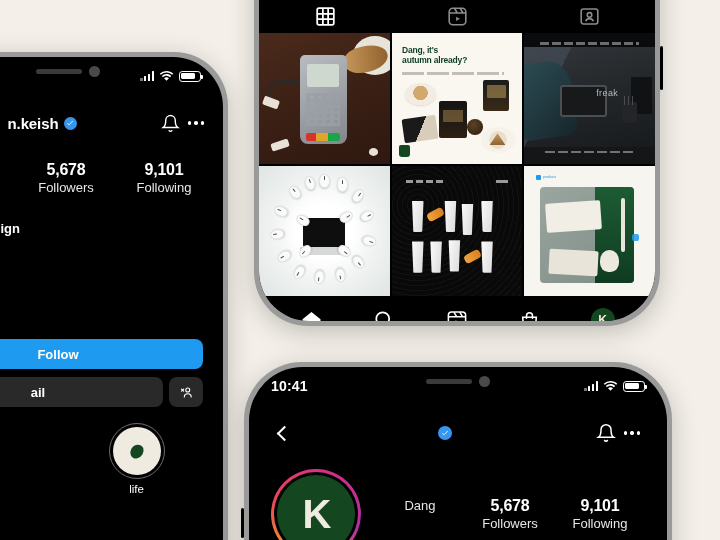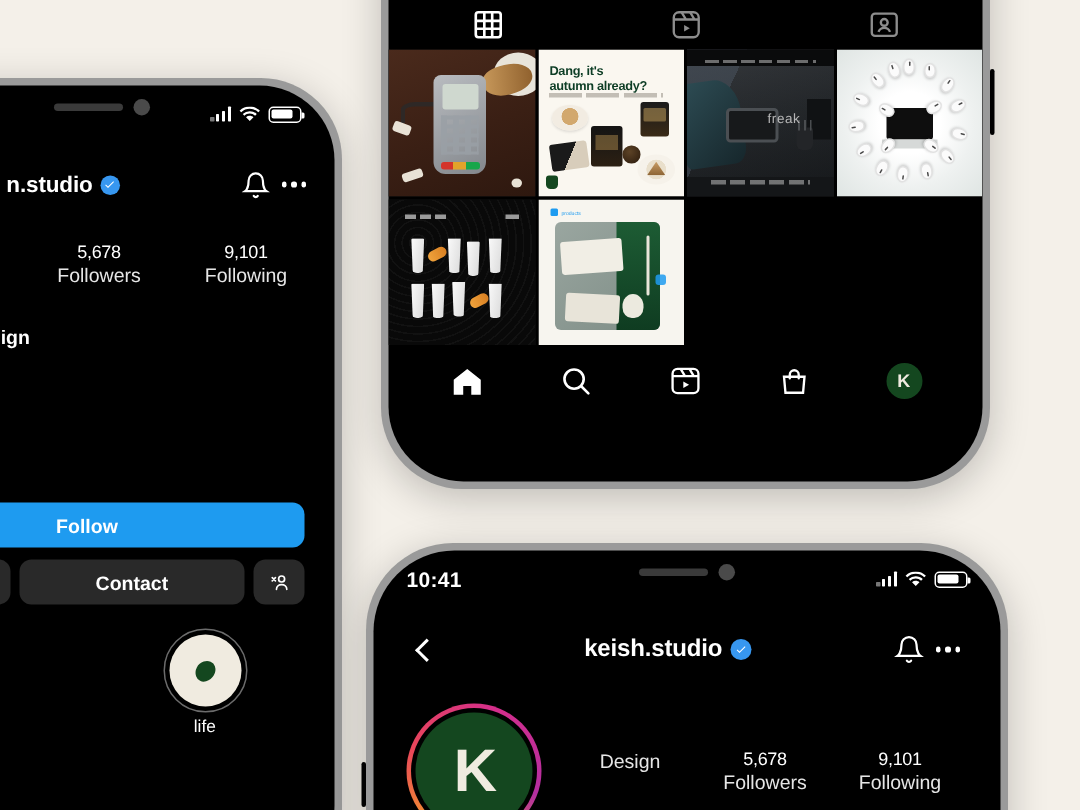"Dang, it's" .grid { grid-template-columns: 1fr 1fr 1fr 1fr -> 1fr 1fr 1fr }
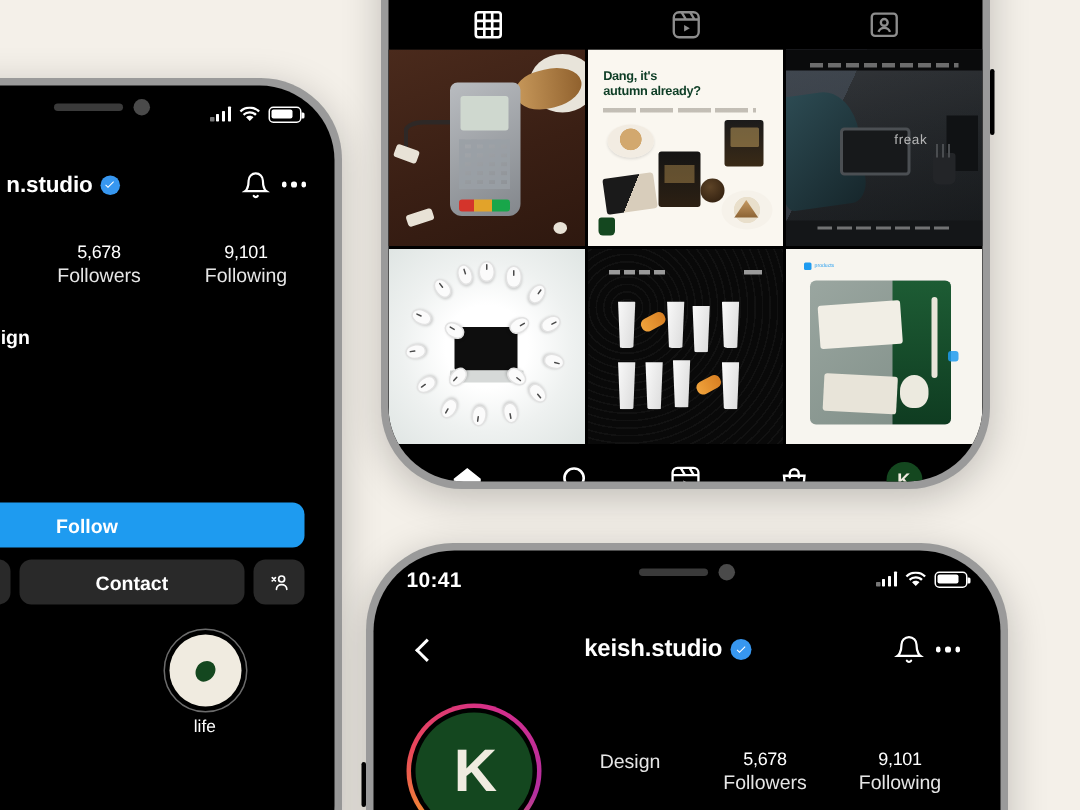"n.studio" span { text: n.studio -> n.keish }
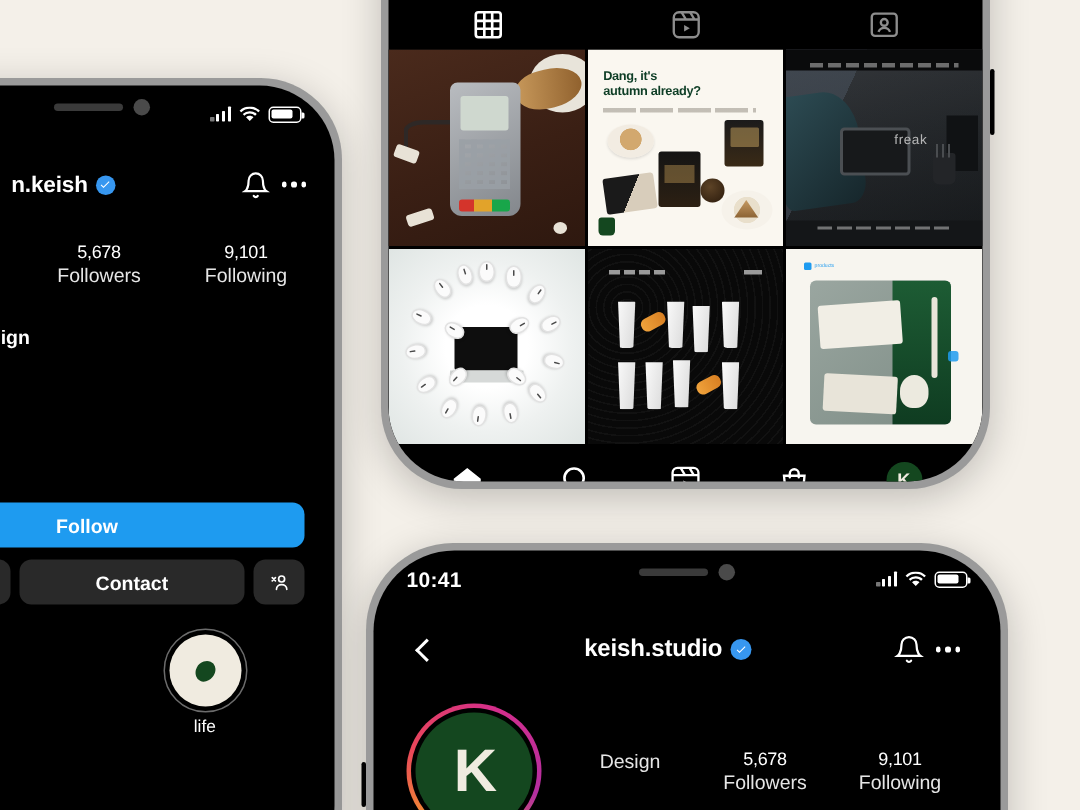"5,678" .stat .num { font-size: 12px -> 16px; font-weight: 400 -> 700 }
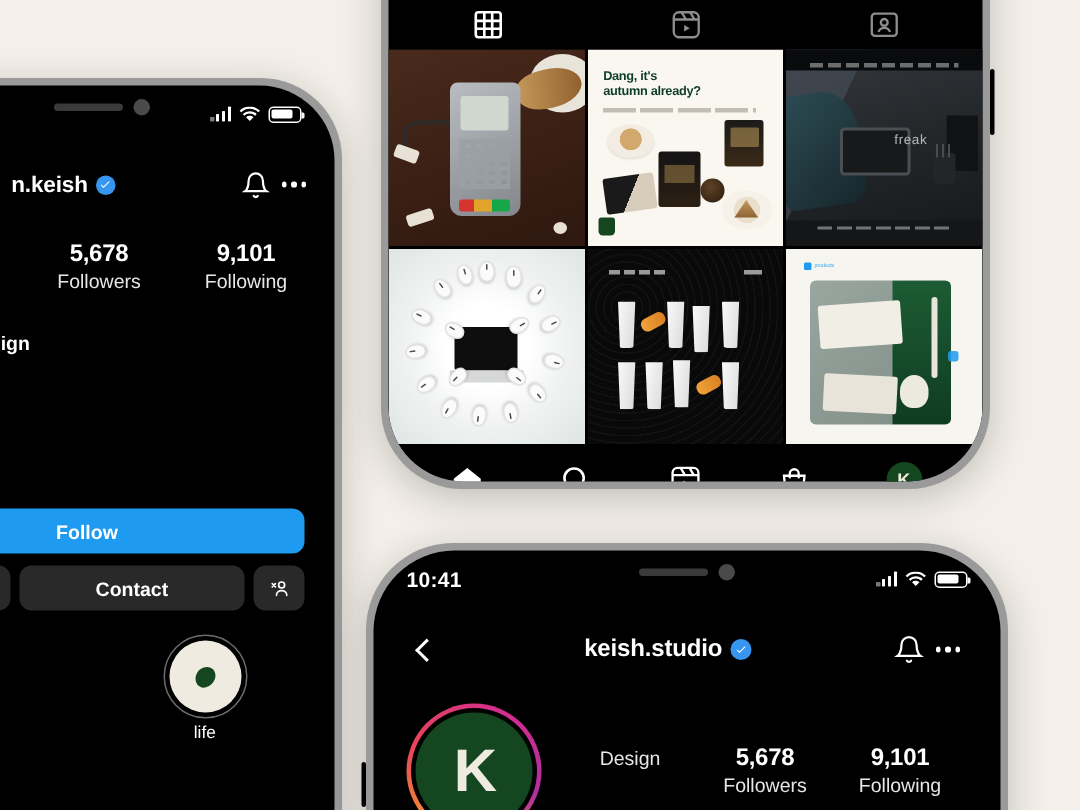"Contact" div.btn { html: <div>Contact</div> -> none }
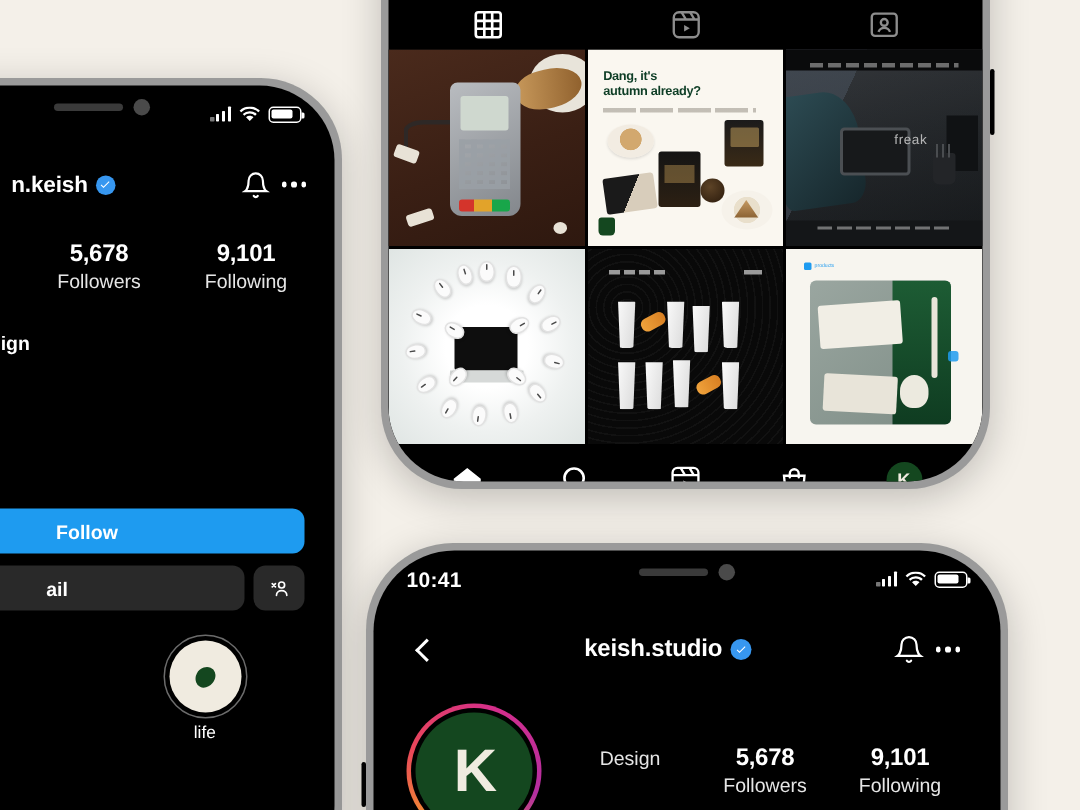"keish.studio" span { html: <span>keish.studio</span> -> none }
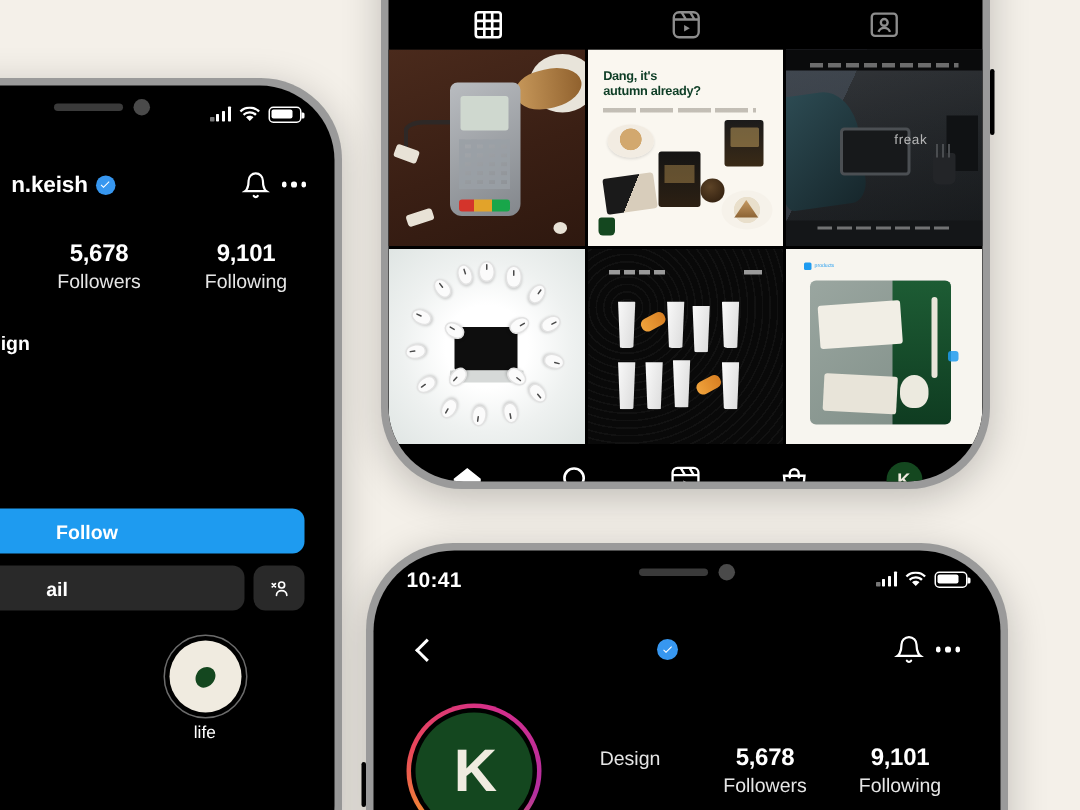"Design" div.lbl { text: Design -> Dang }
